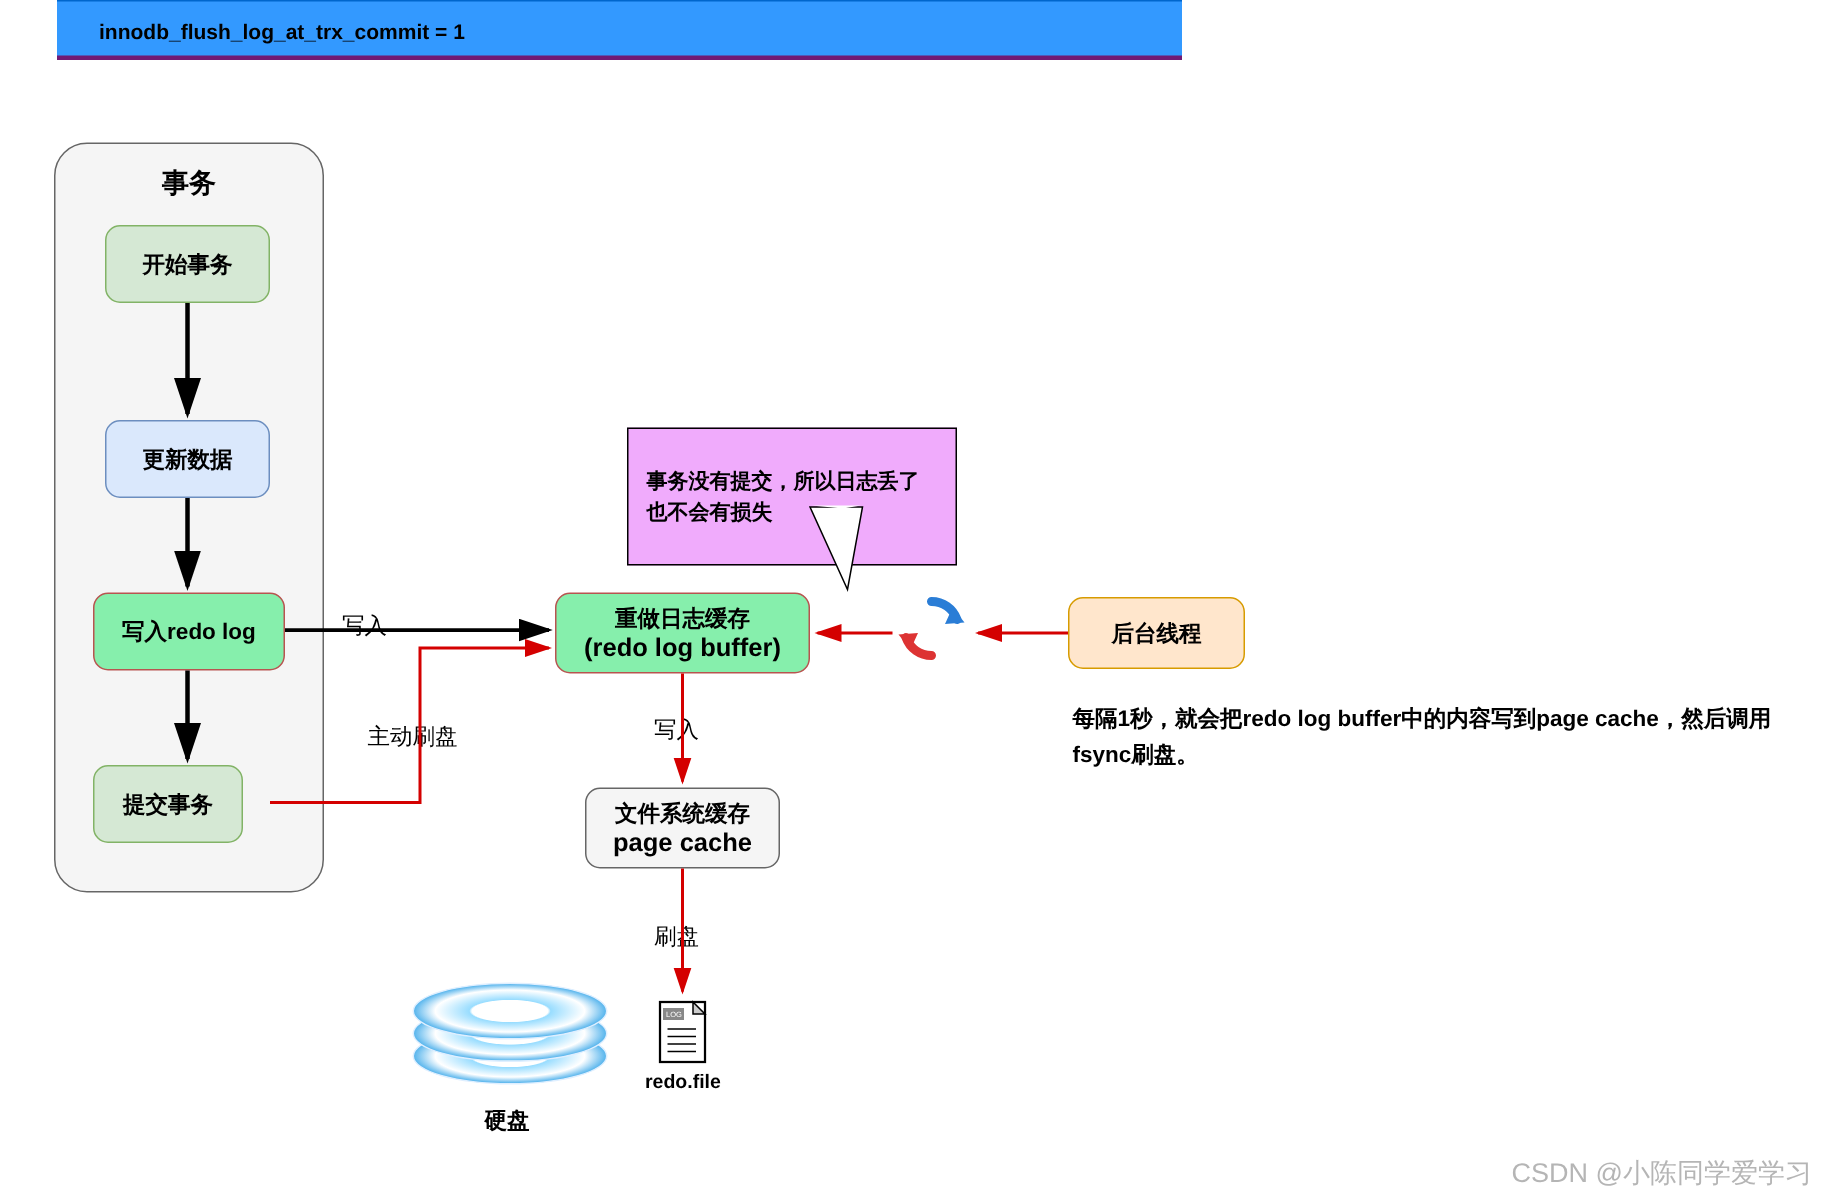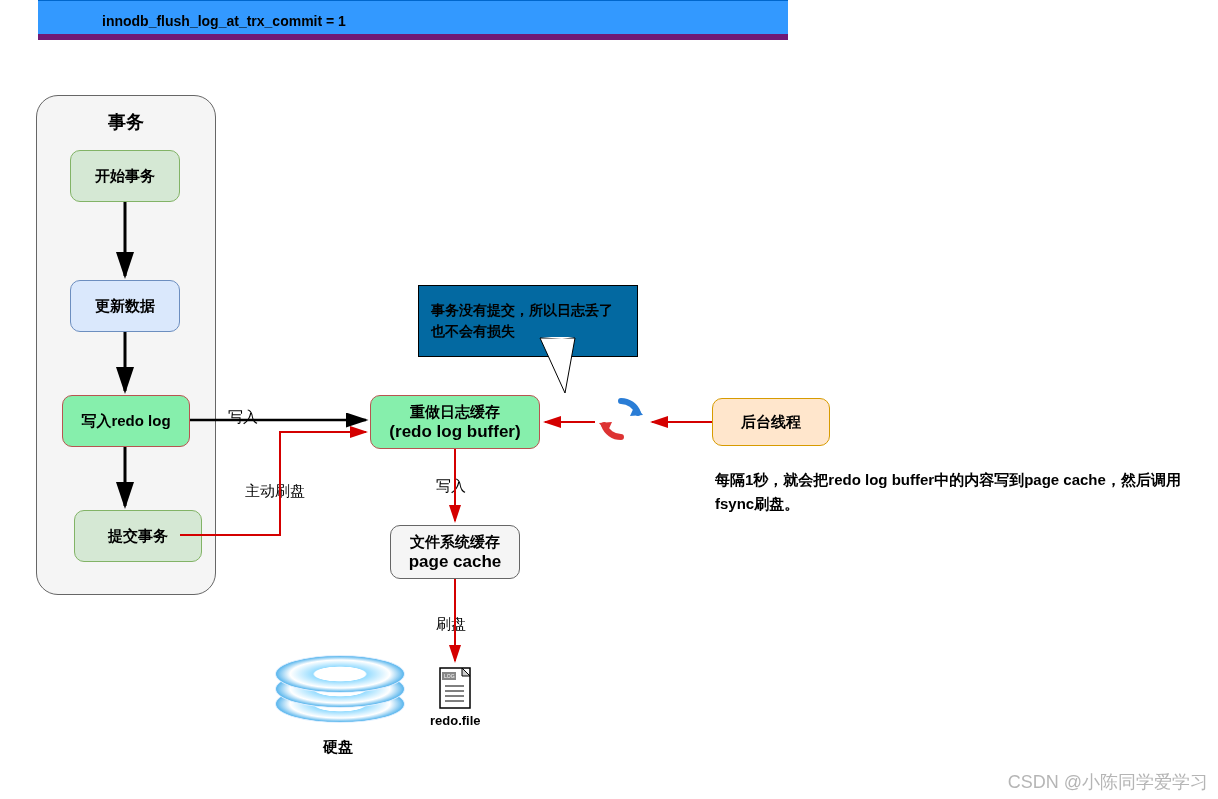"innodb_flush_log_at_trx_commit = 1" .header-bar { border-bottom: 6px solid #701a75 -> 3px solid #701a75; padding-left: 64px -> 28px }
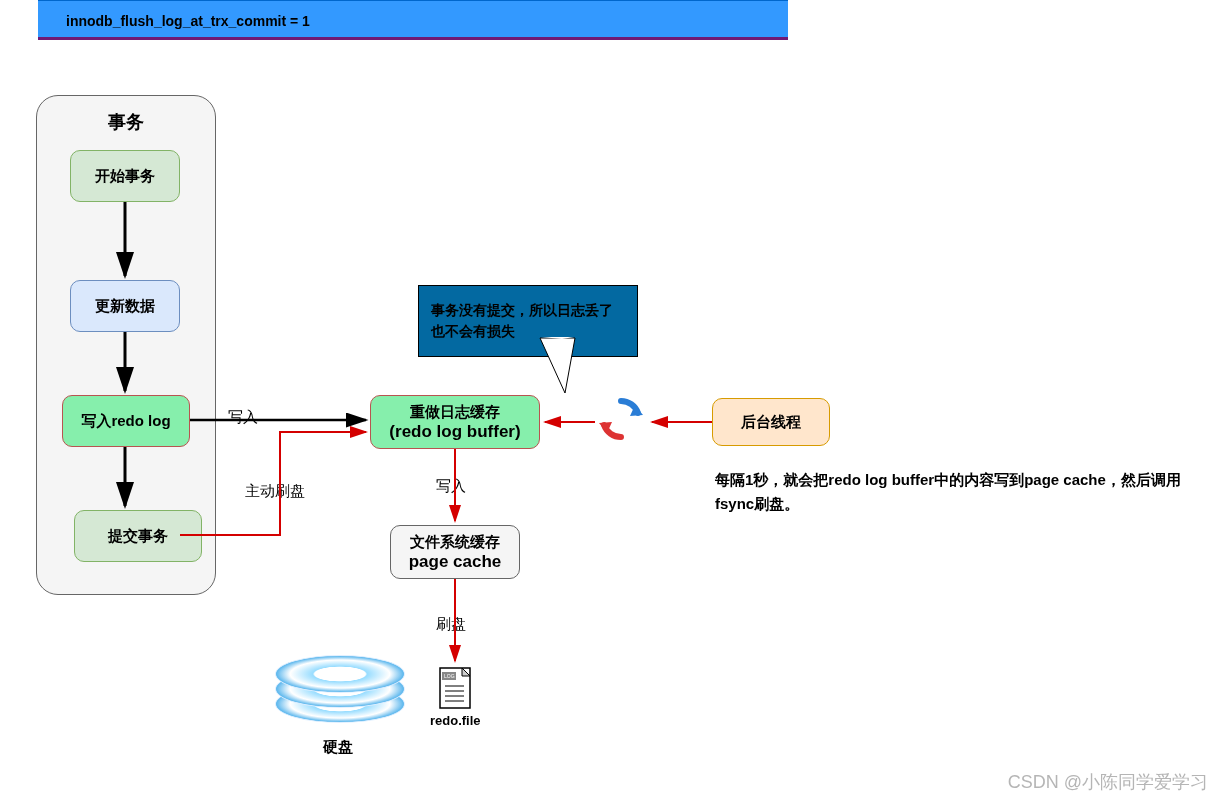"事务没有提交，所以日志丢了也不会有损失" .callout { background: #0369a1 -> #f0abfc; padding: 14px 12px -> 24px 12px }
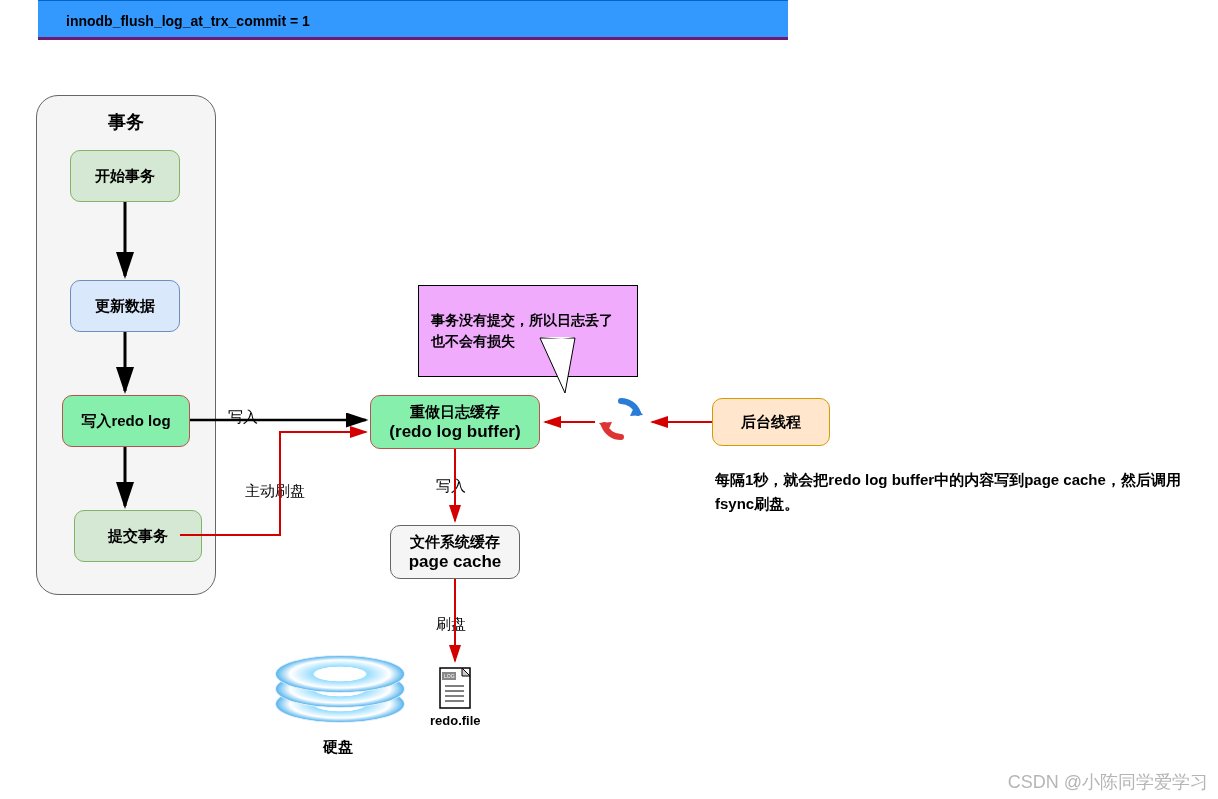"提交事务" div.node { margin-left: 12px -> none; width: 128px -> 100px }
